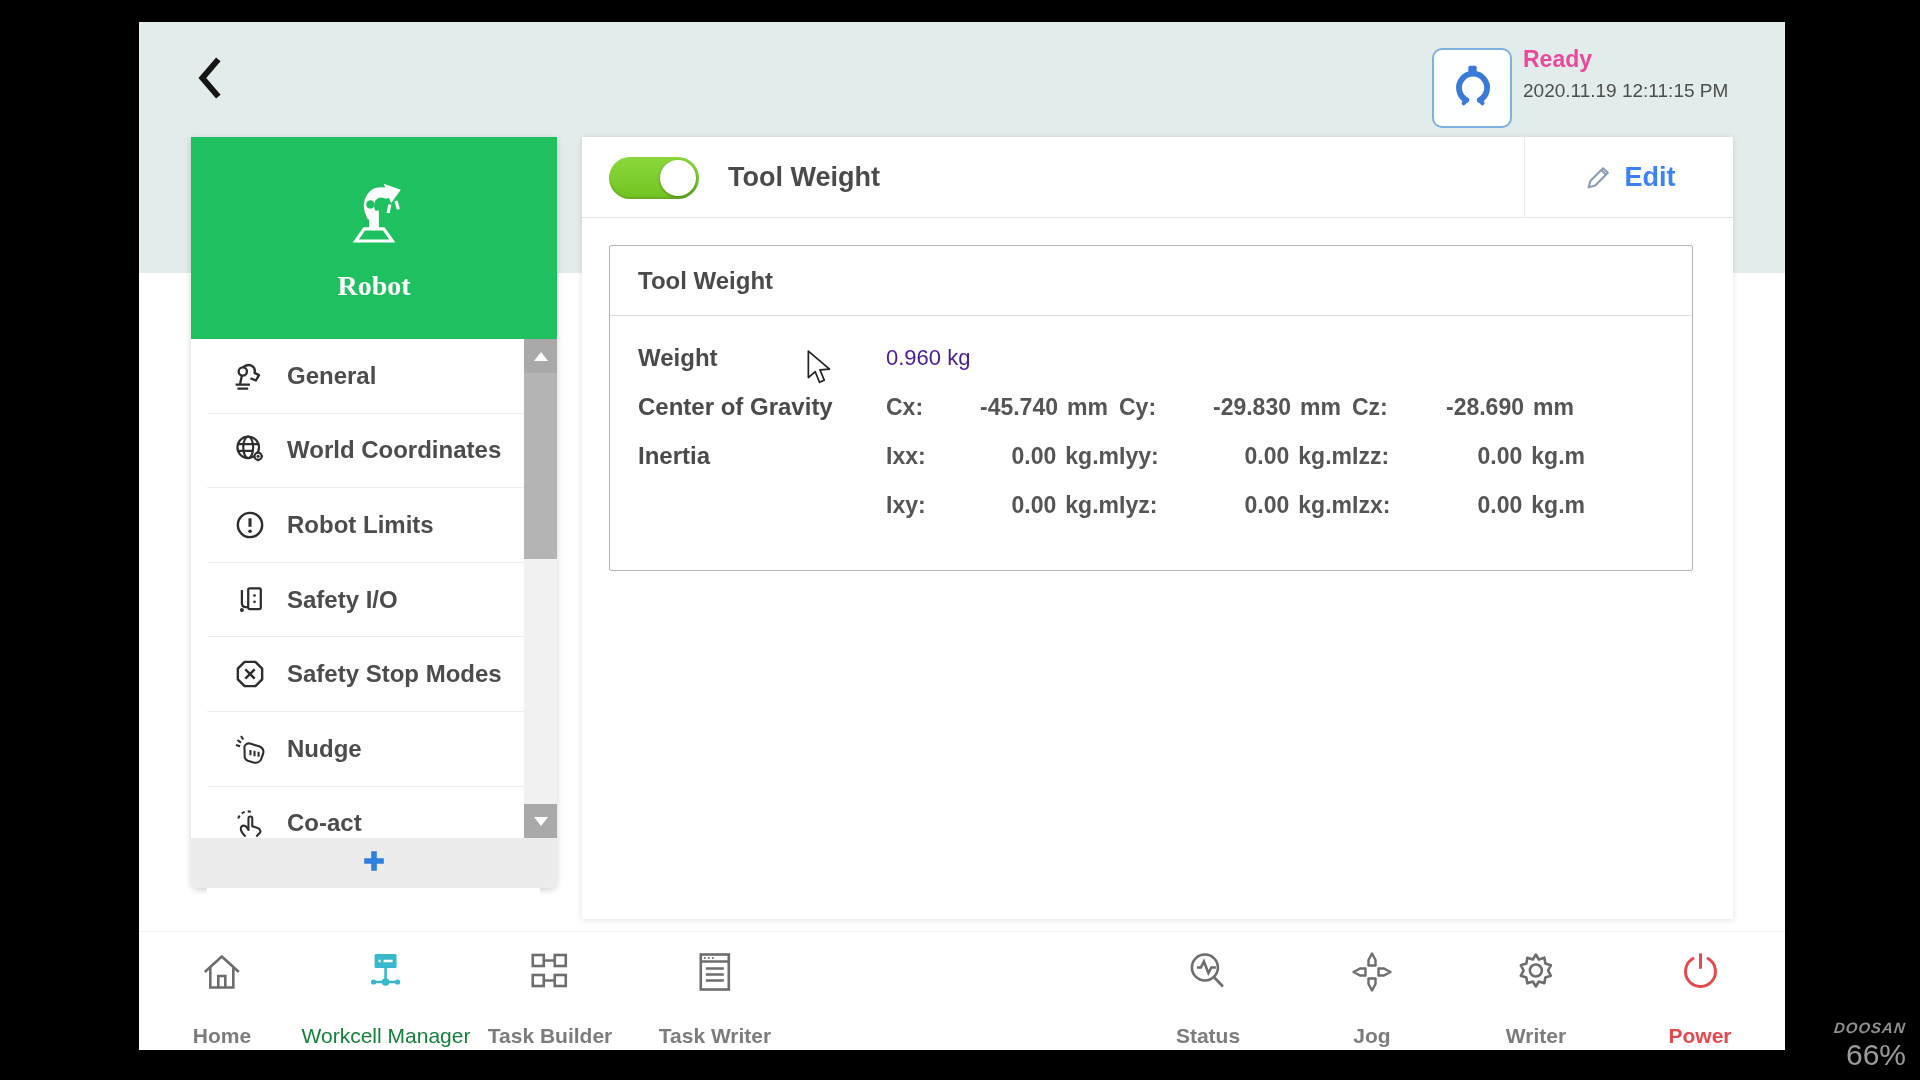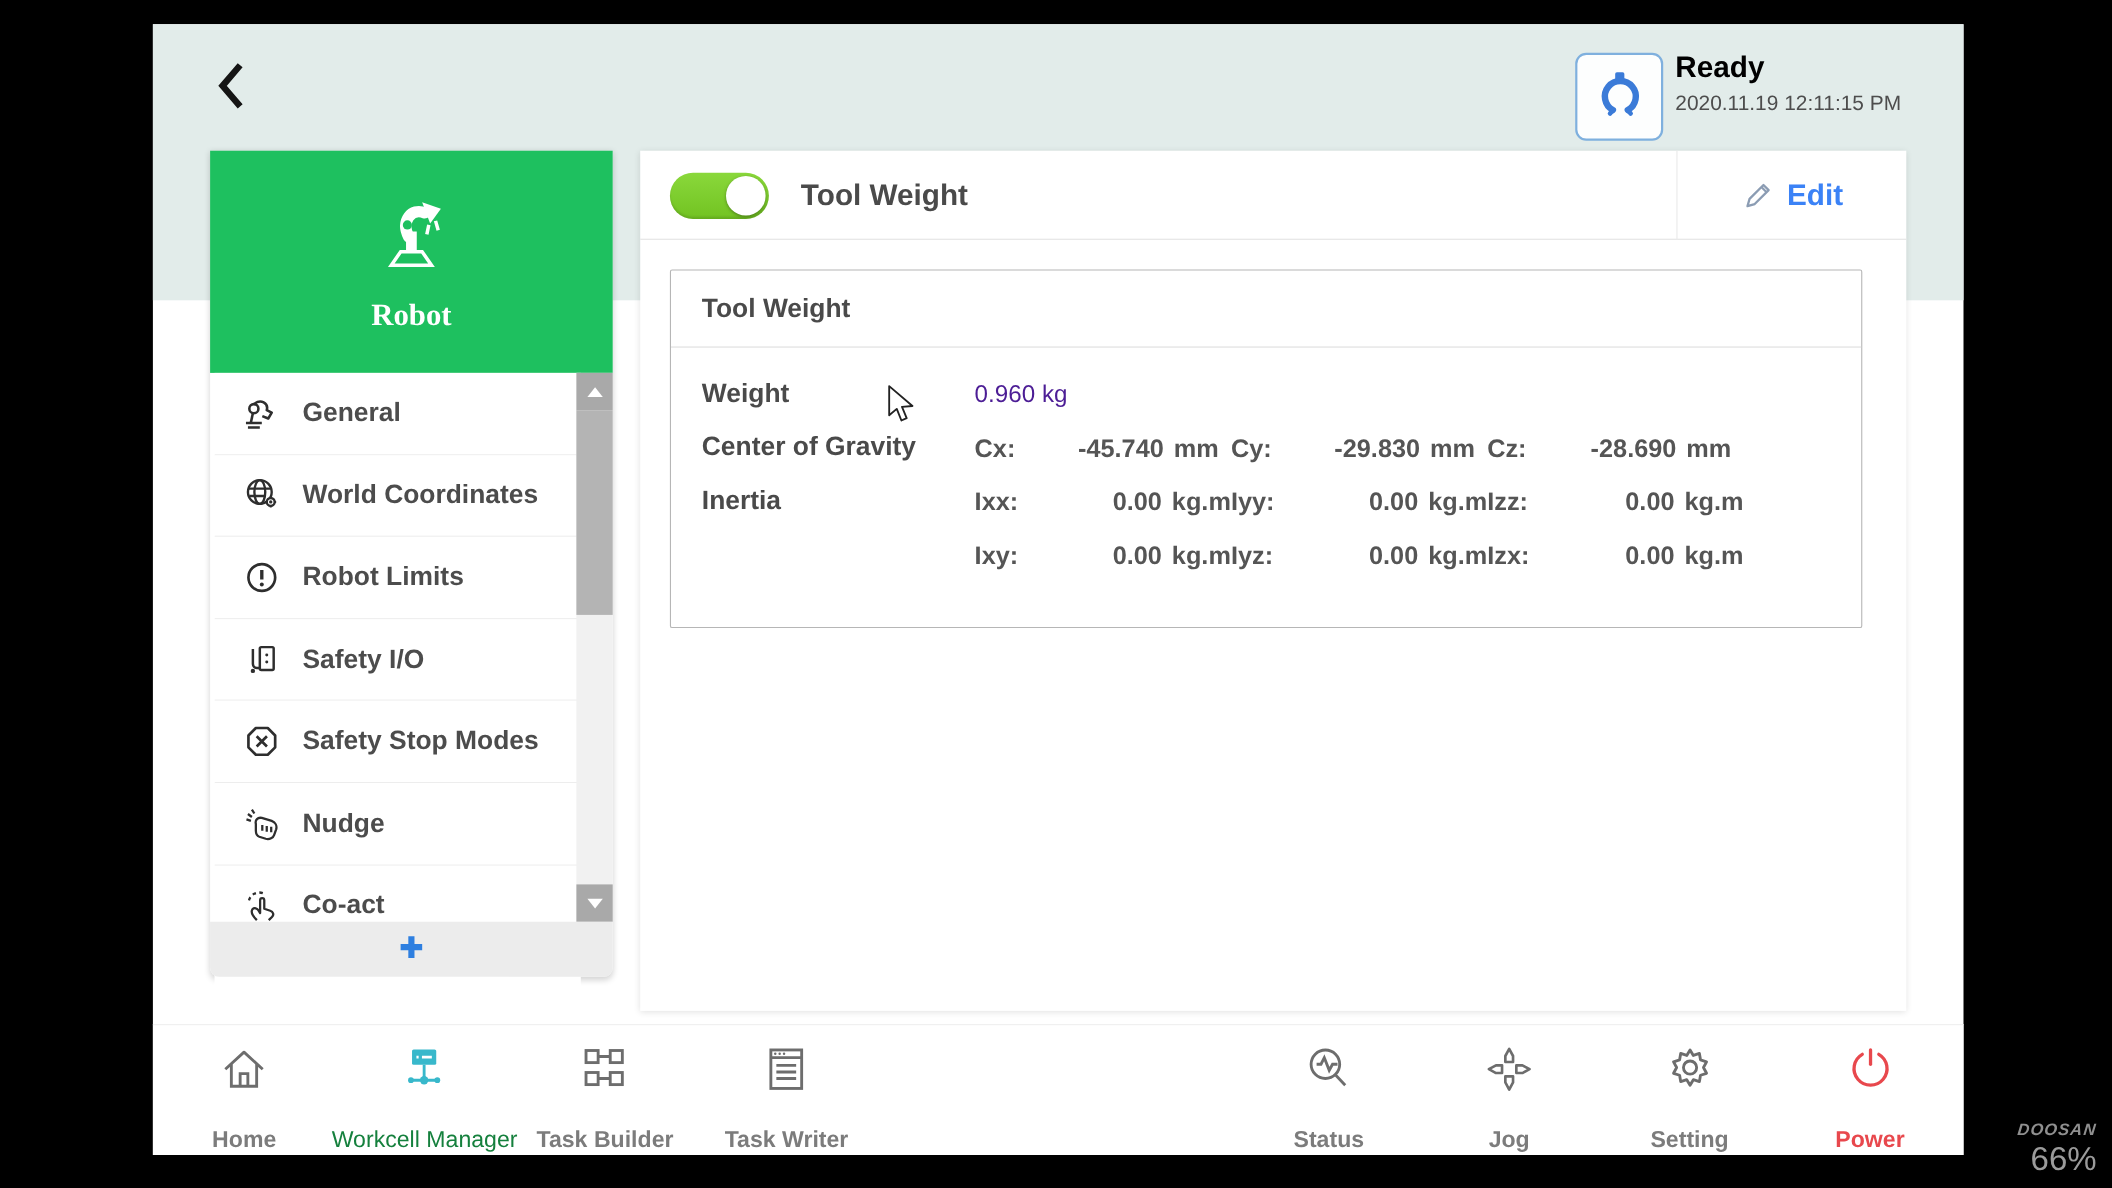"Ready" .status-text .ready { color: #000000 -> #ec4899; font-size: 27px -> 23px }
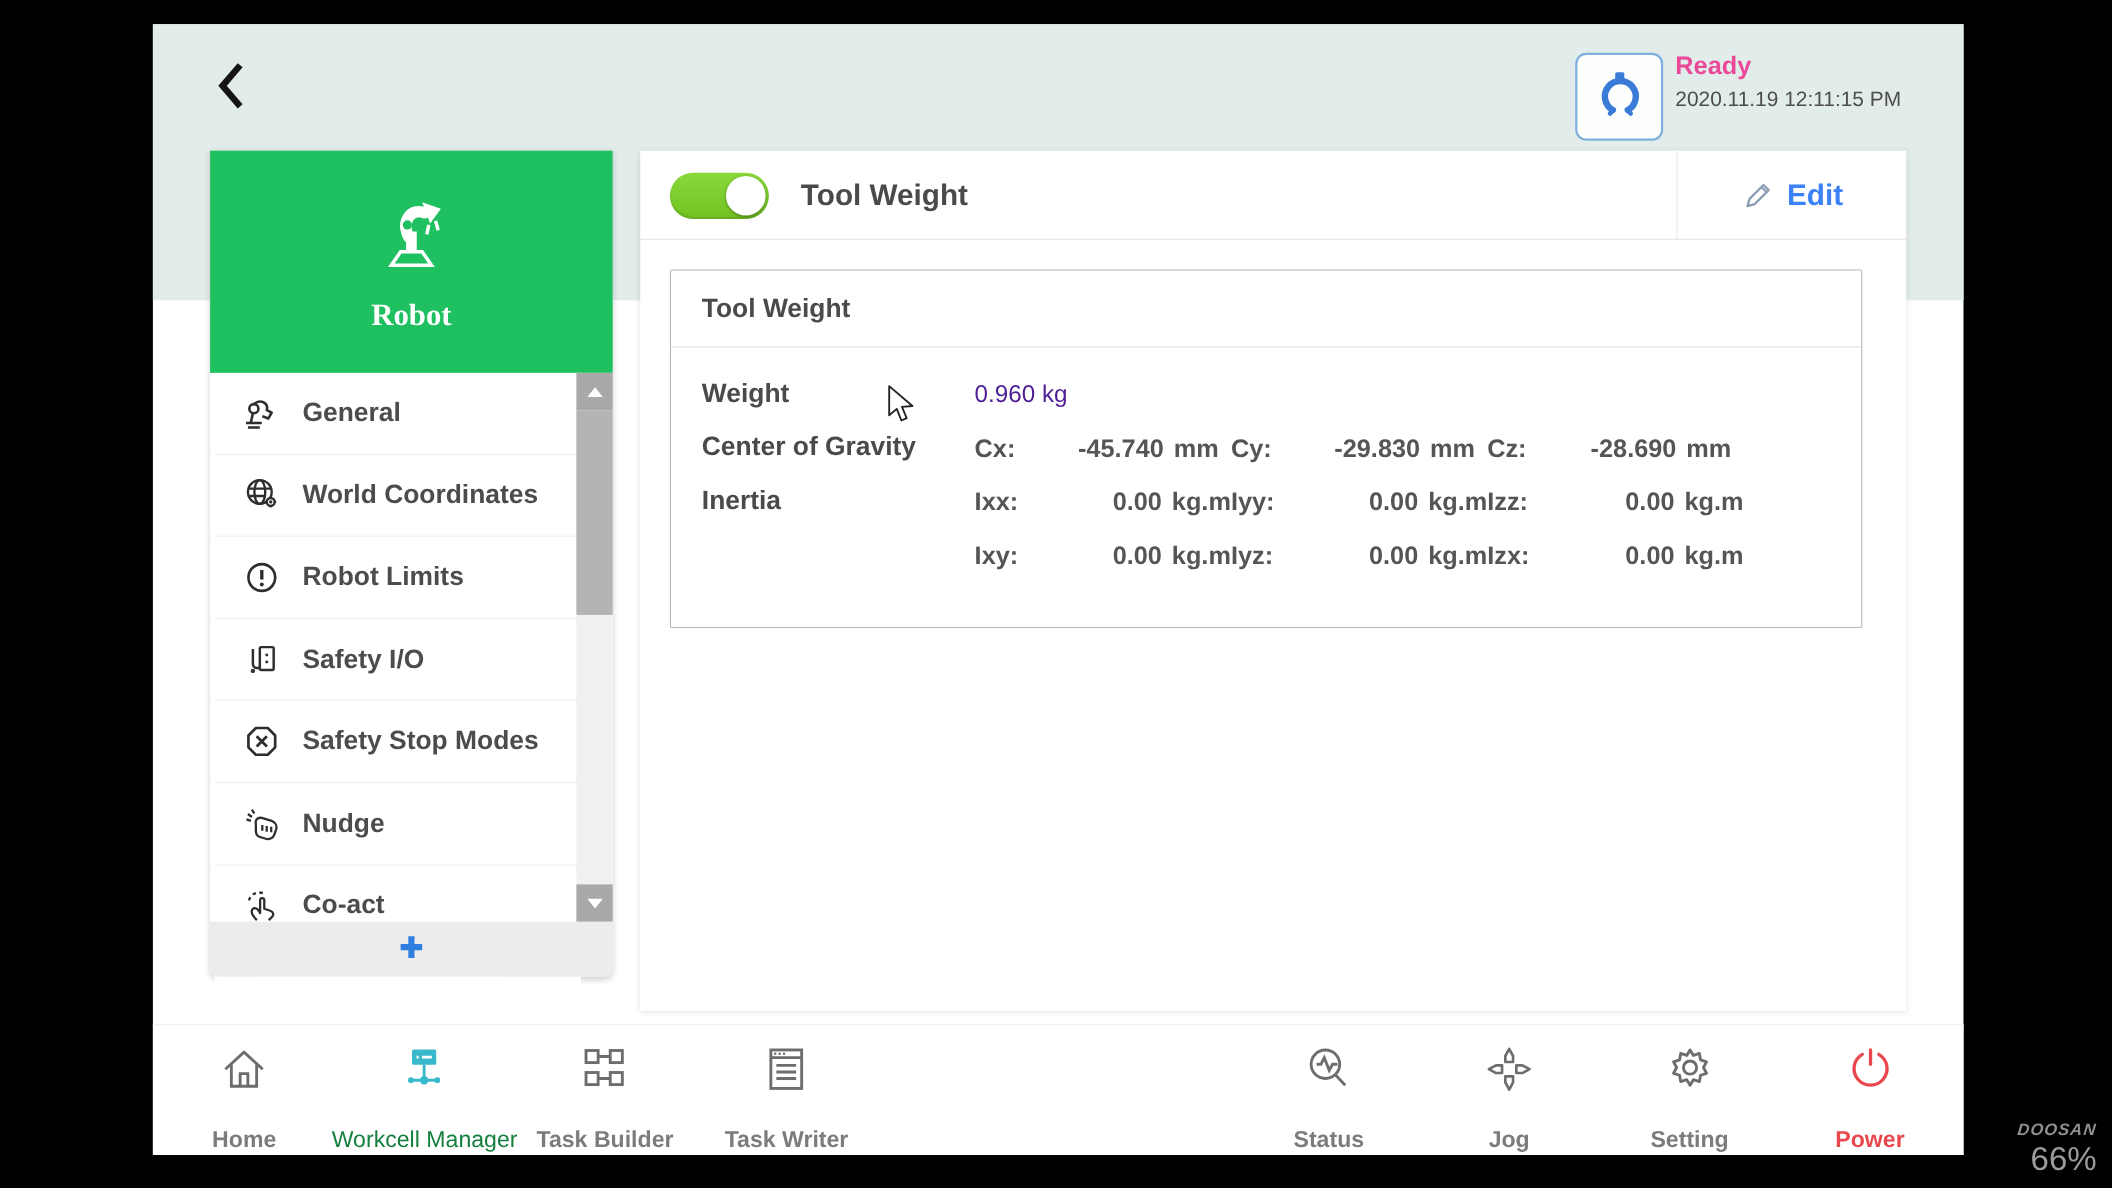"General" .menu { left: 4px -> 16px }
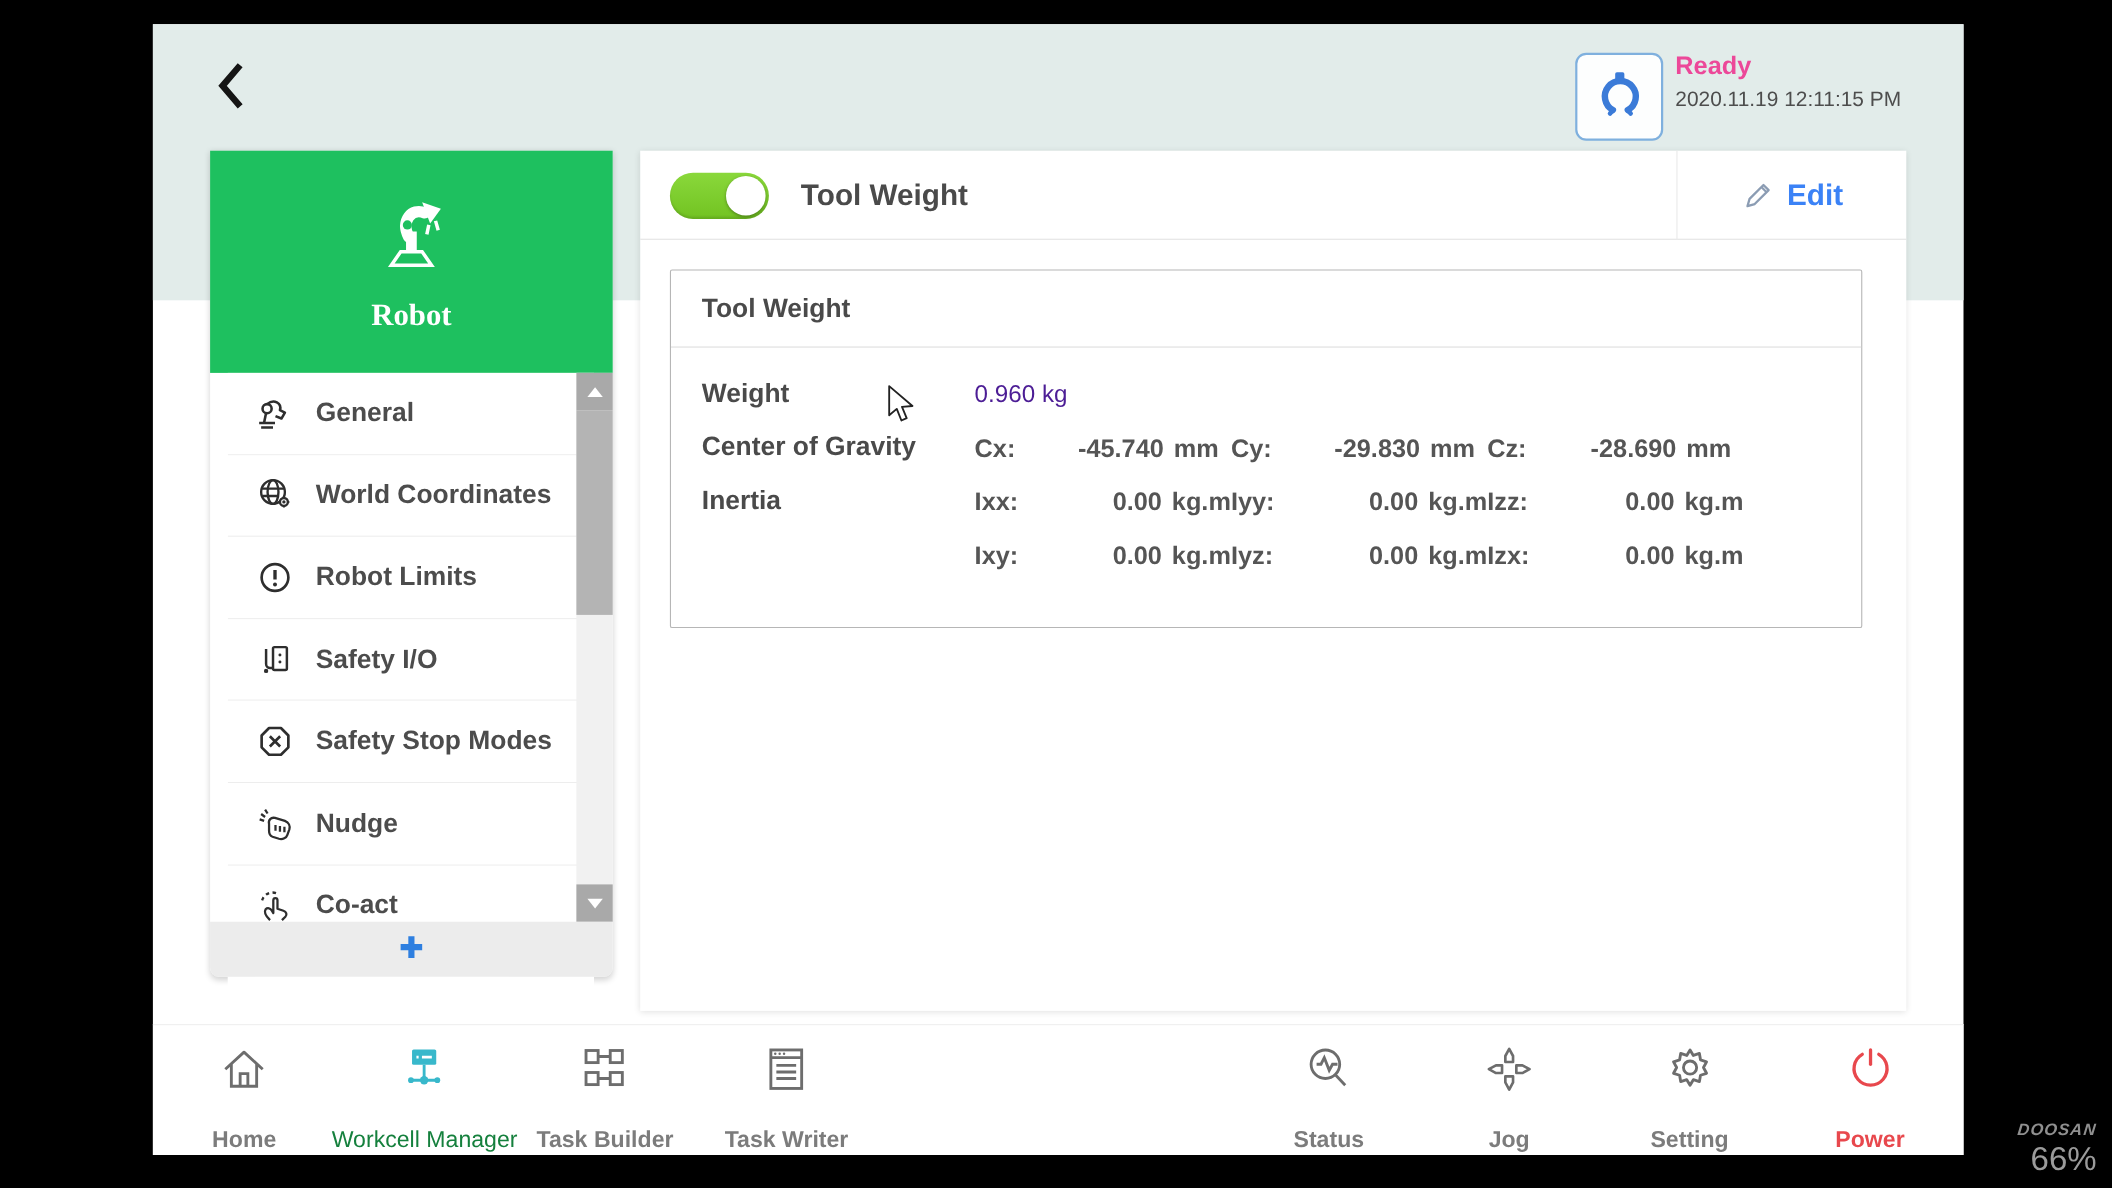"Setting" div.nlabel { text: Setting -> Writer }
